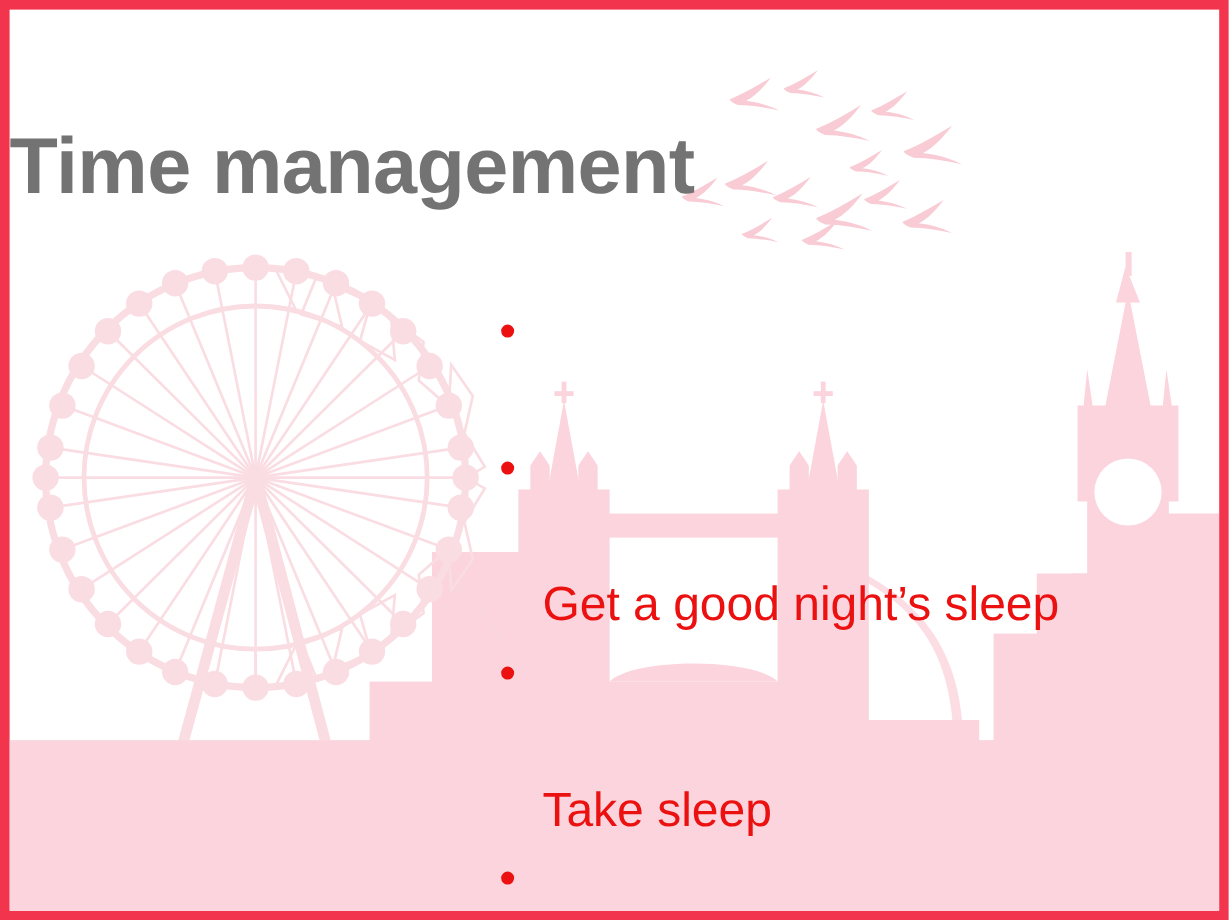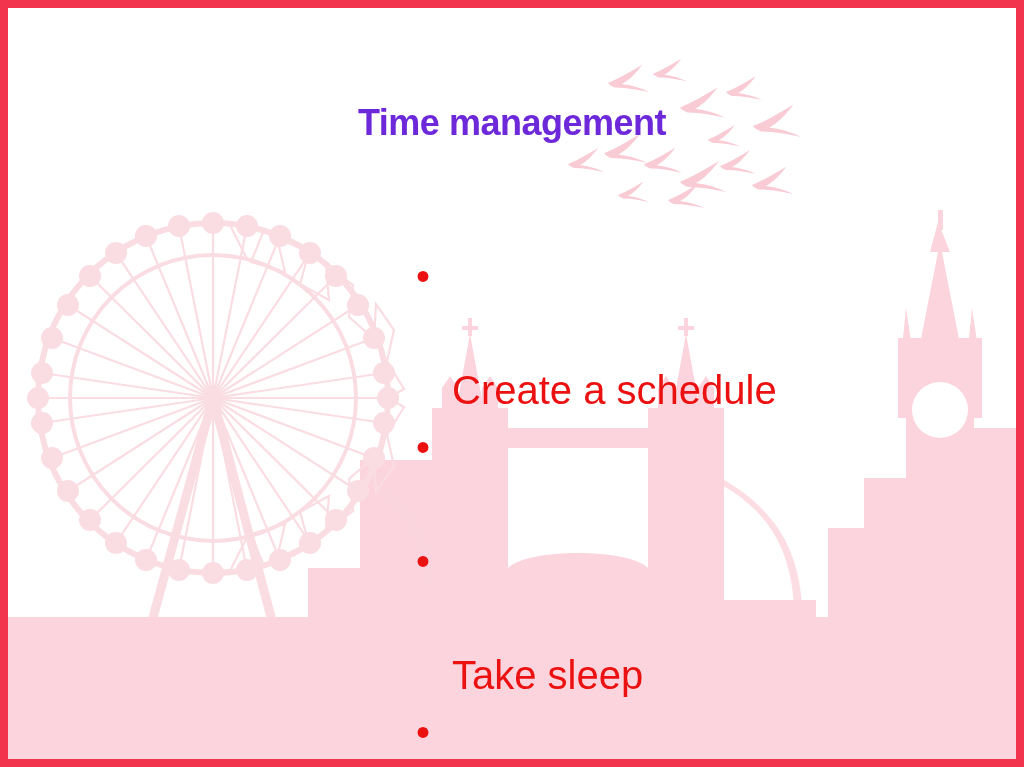"Time management" .slide-title { color: #6d28d9 -> #737373; font-size: 36px -> 66px; text-align: center -> left }
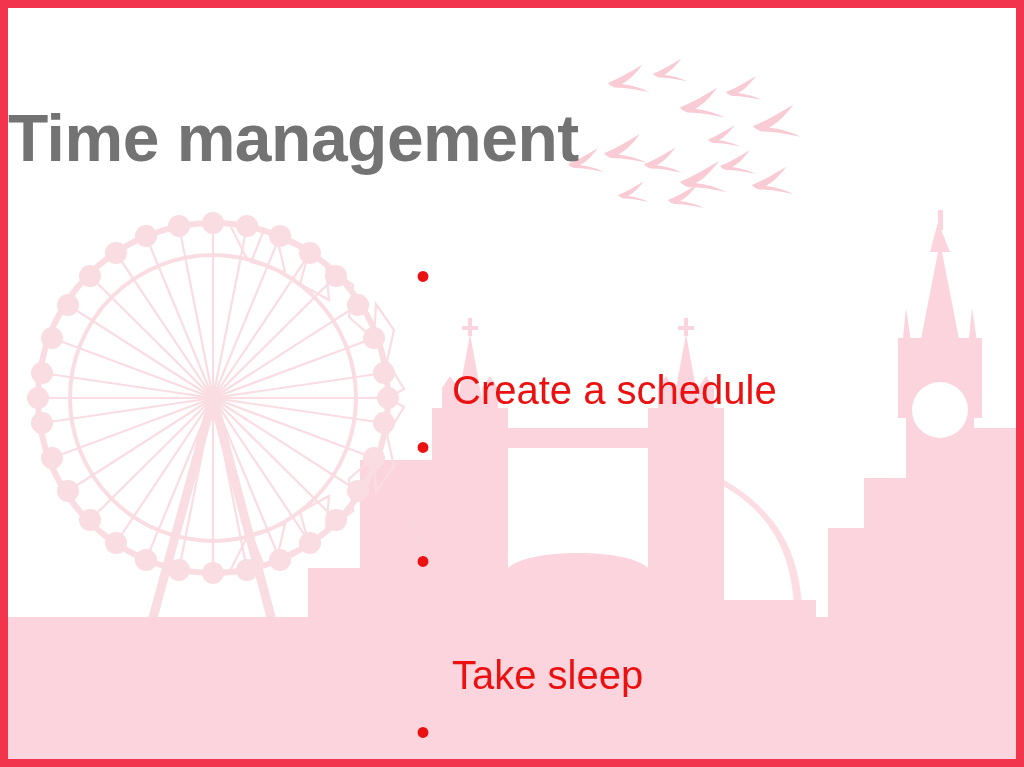"Create a schedule" span { html: <span>Create a schedule</span> -> none }
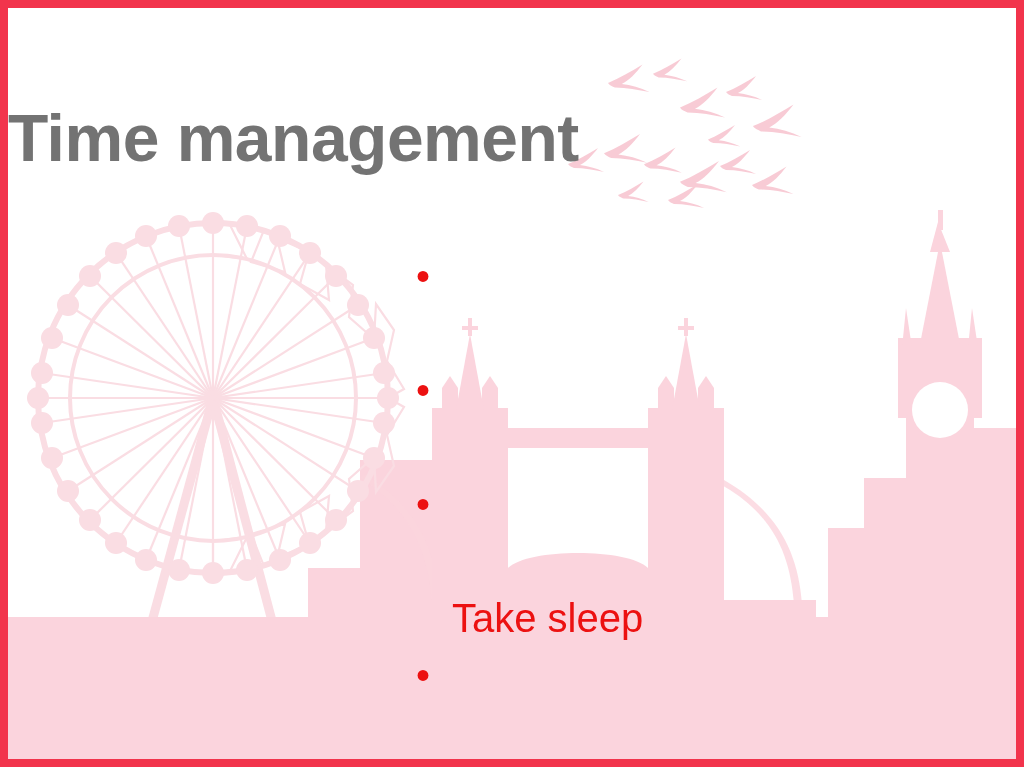"Get a good night’s sleep" span { html: none -> <span>Get a good night’s sleep</span> }
